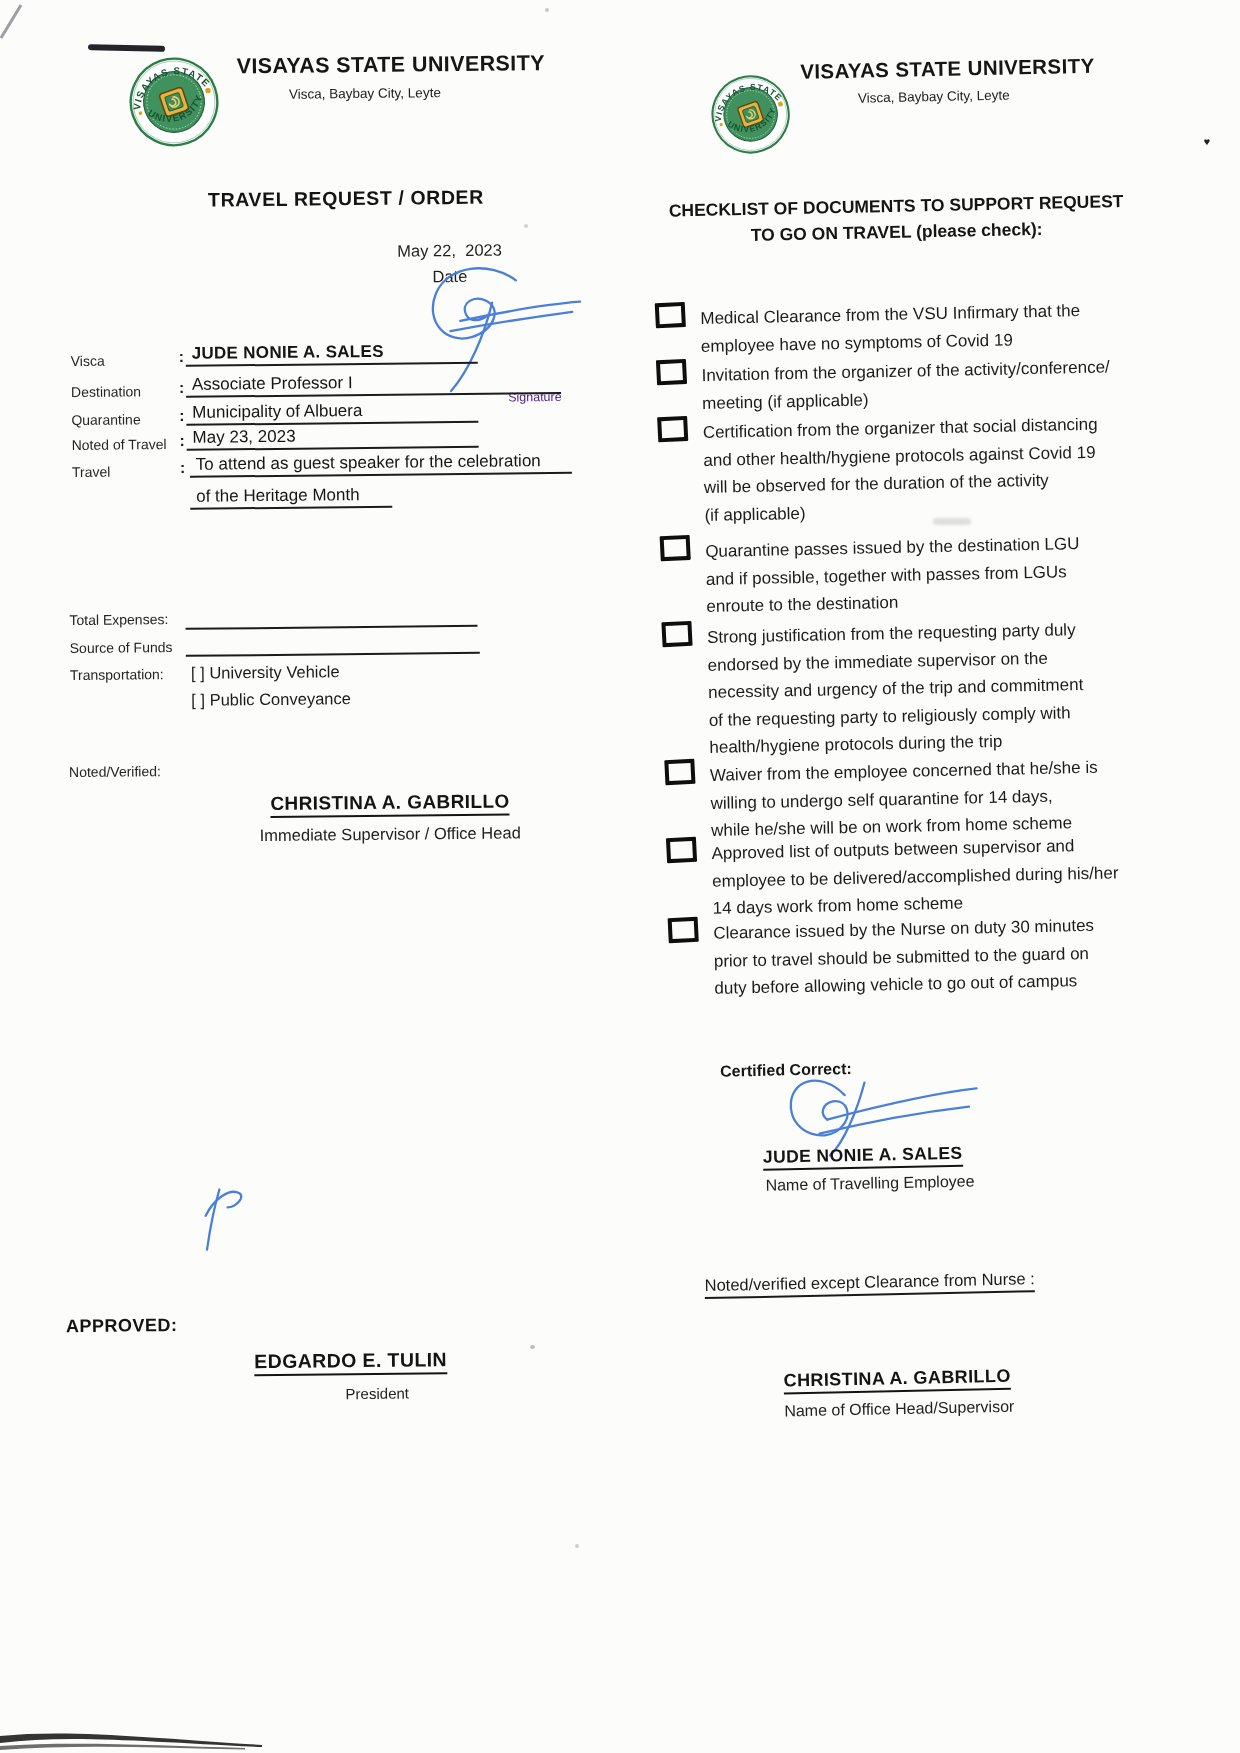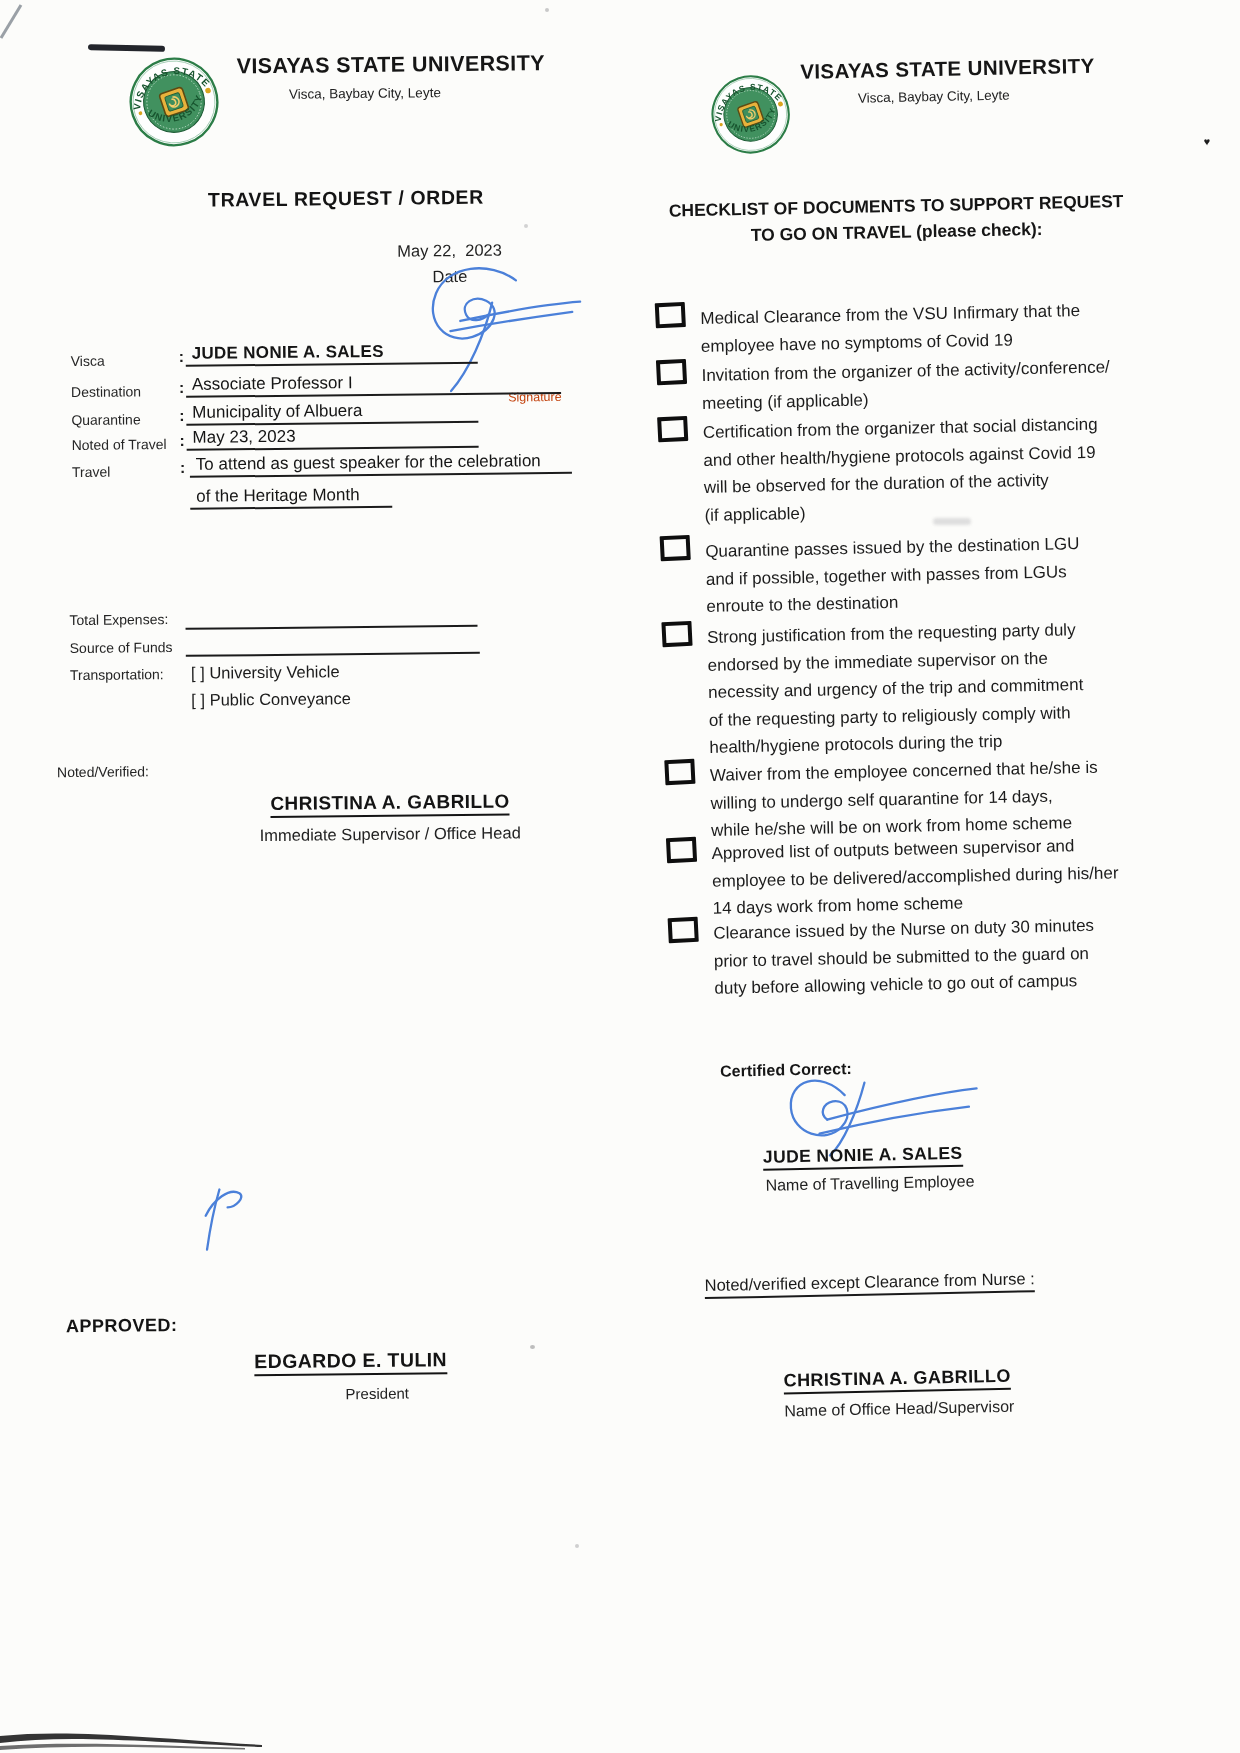"Signature" .sig-caption { color: #c2410c -> #4c1d95 }
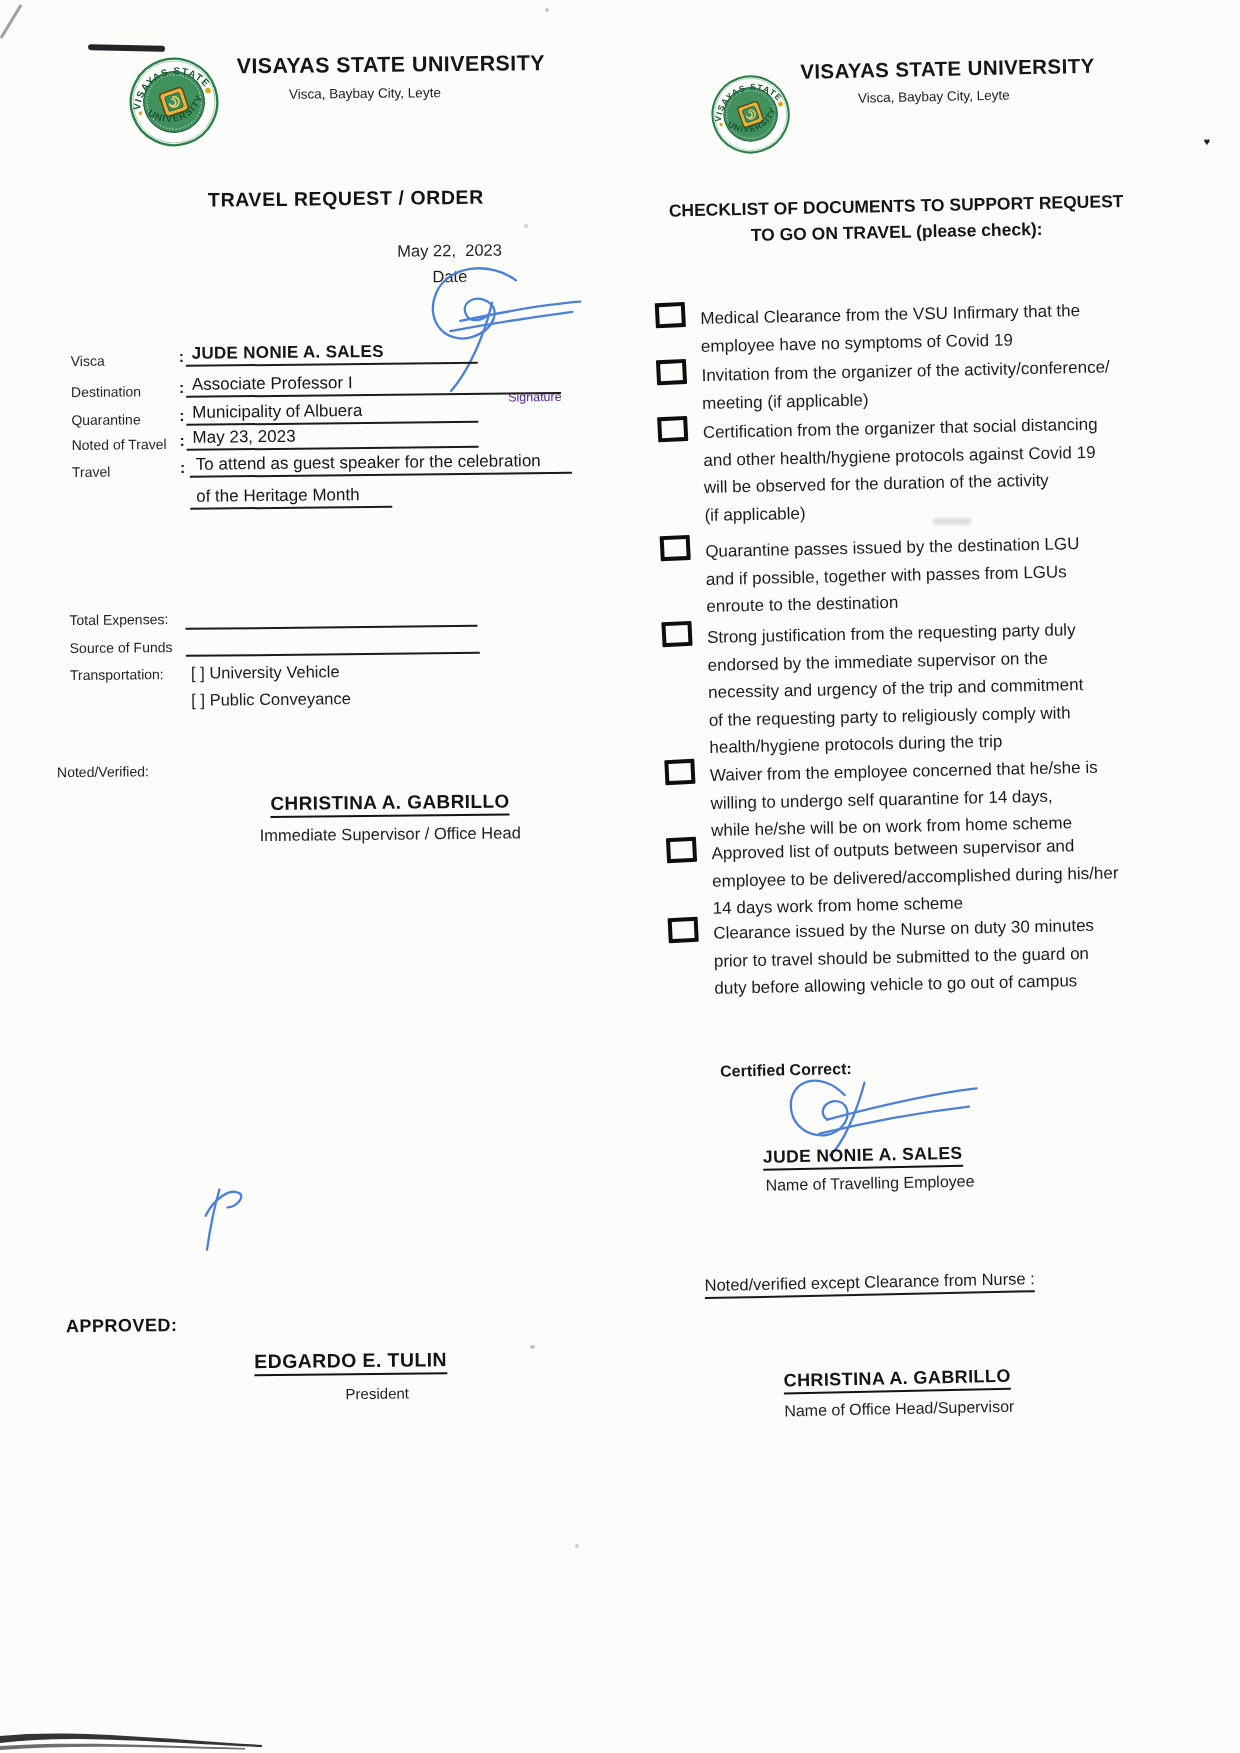"Noted/Verified:" div.abs { left: 50px -> 62px }
